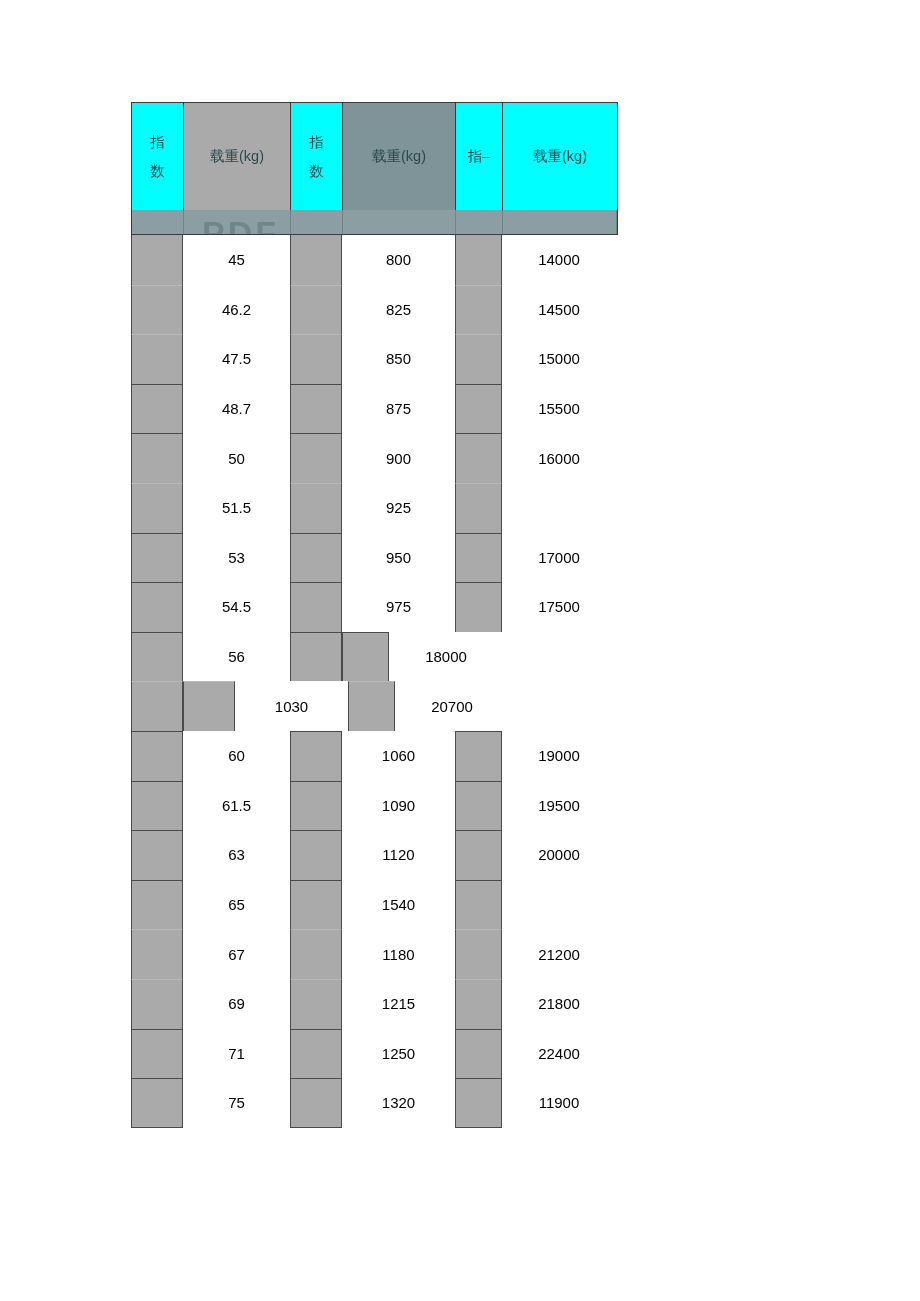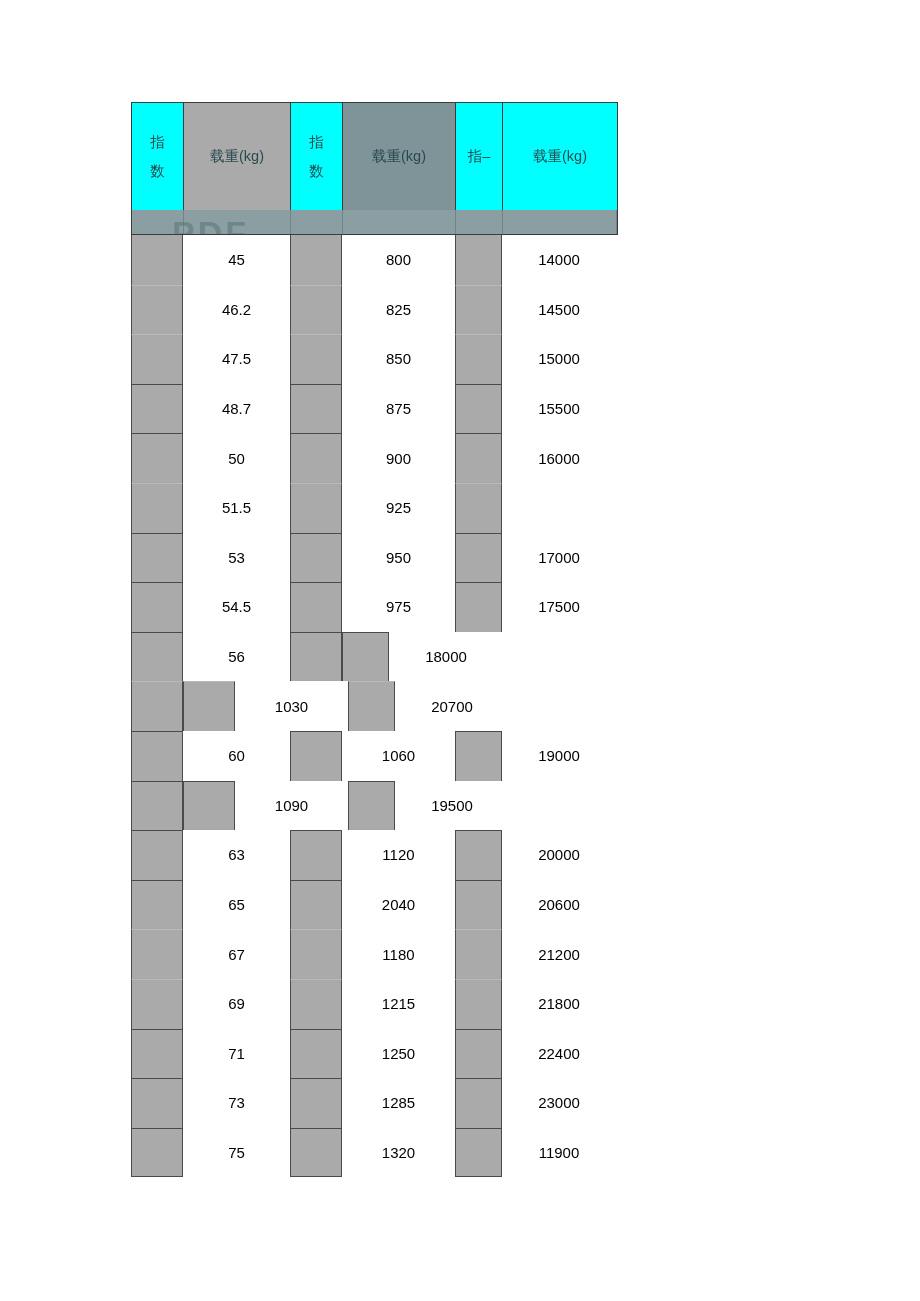"PDF" .watermark { left: 40px -> 70px }
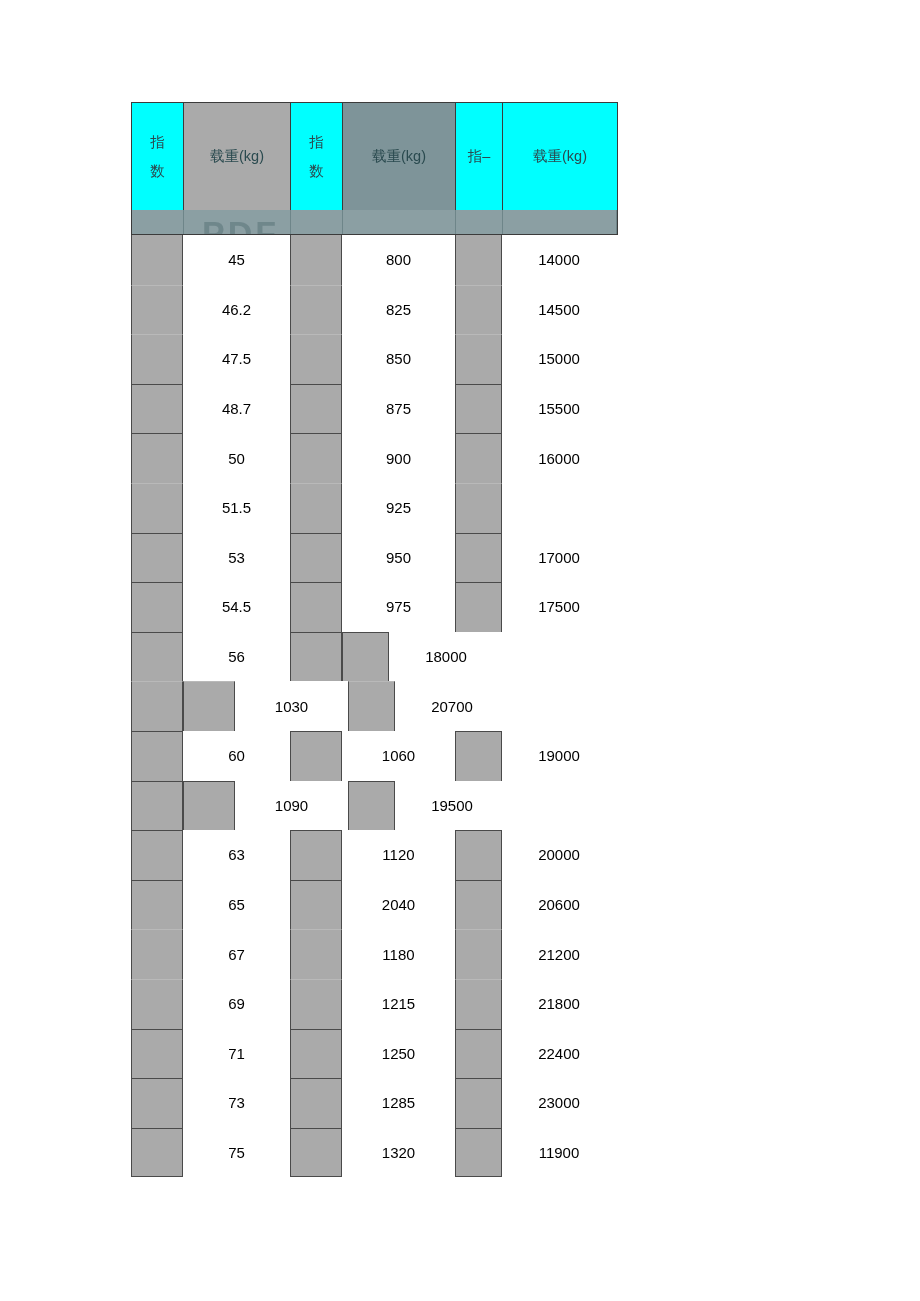"61.5" div.dcell { html: none -> <div>61.5</div> }
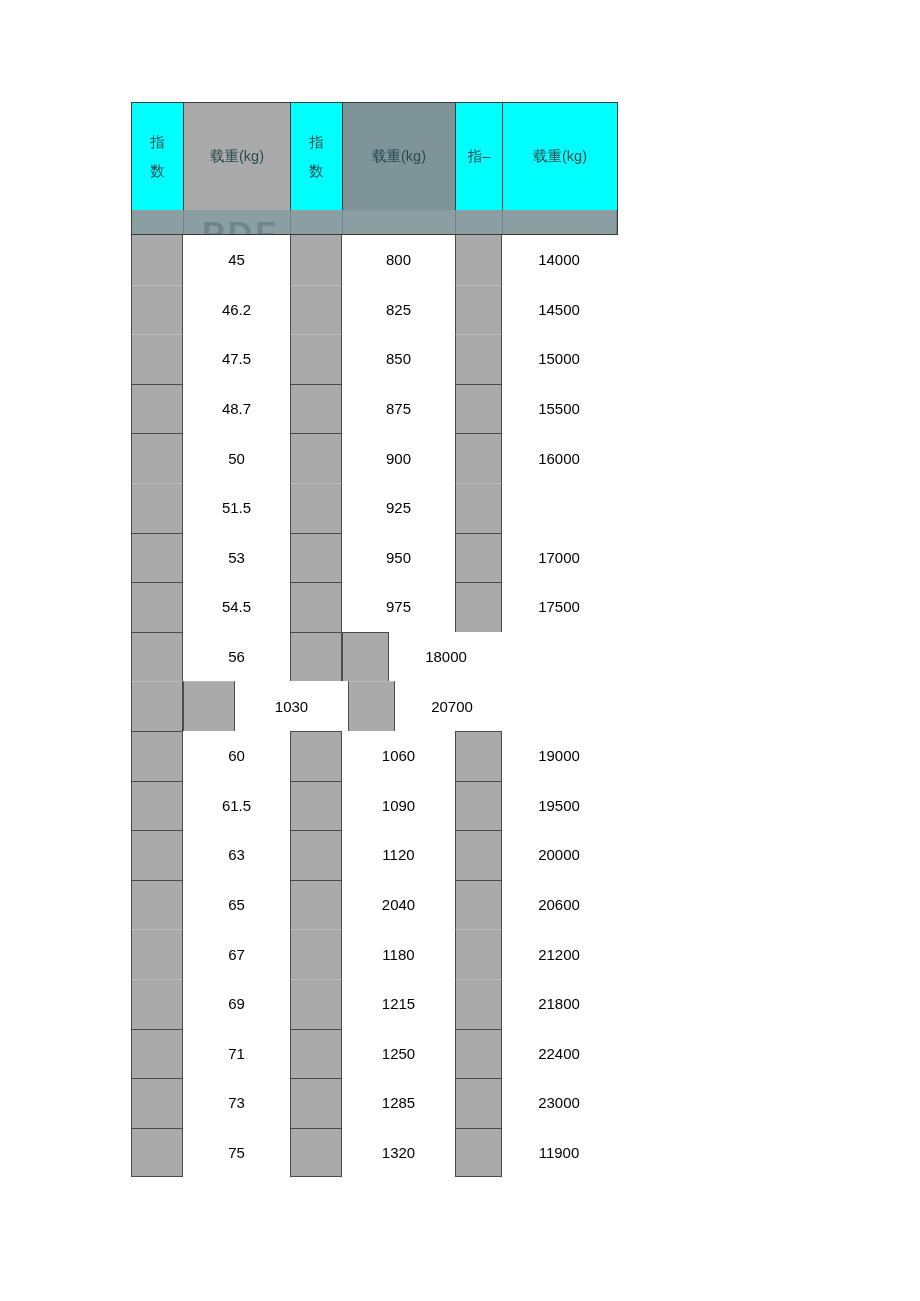"2040" div.dcell { text: 2040 -> 1540 }
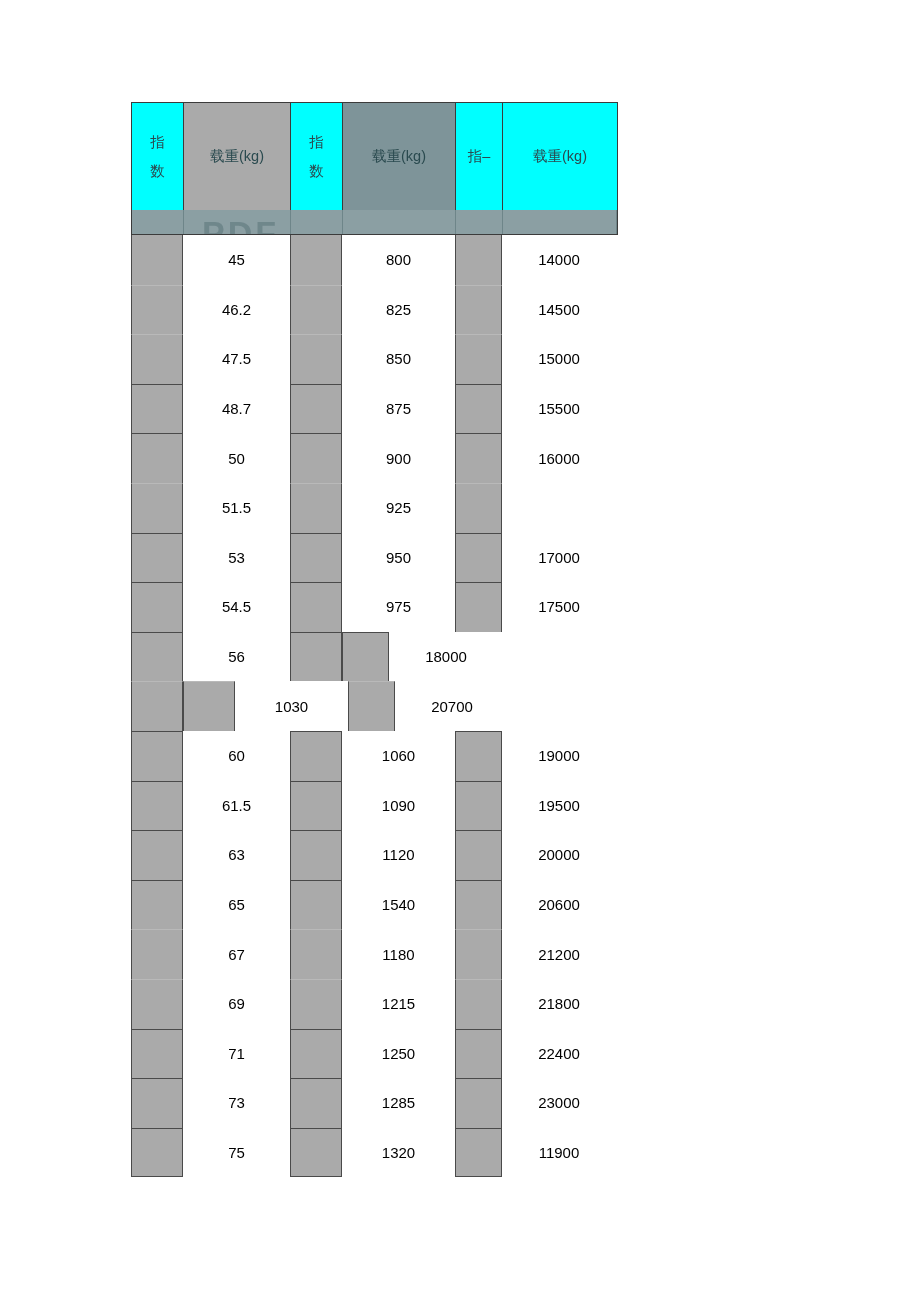"20600" div.dcell { html: <div>20600</div> -> none }
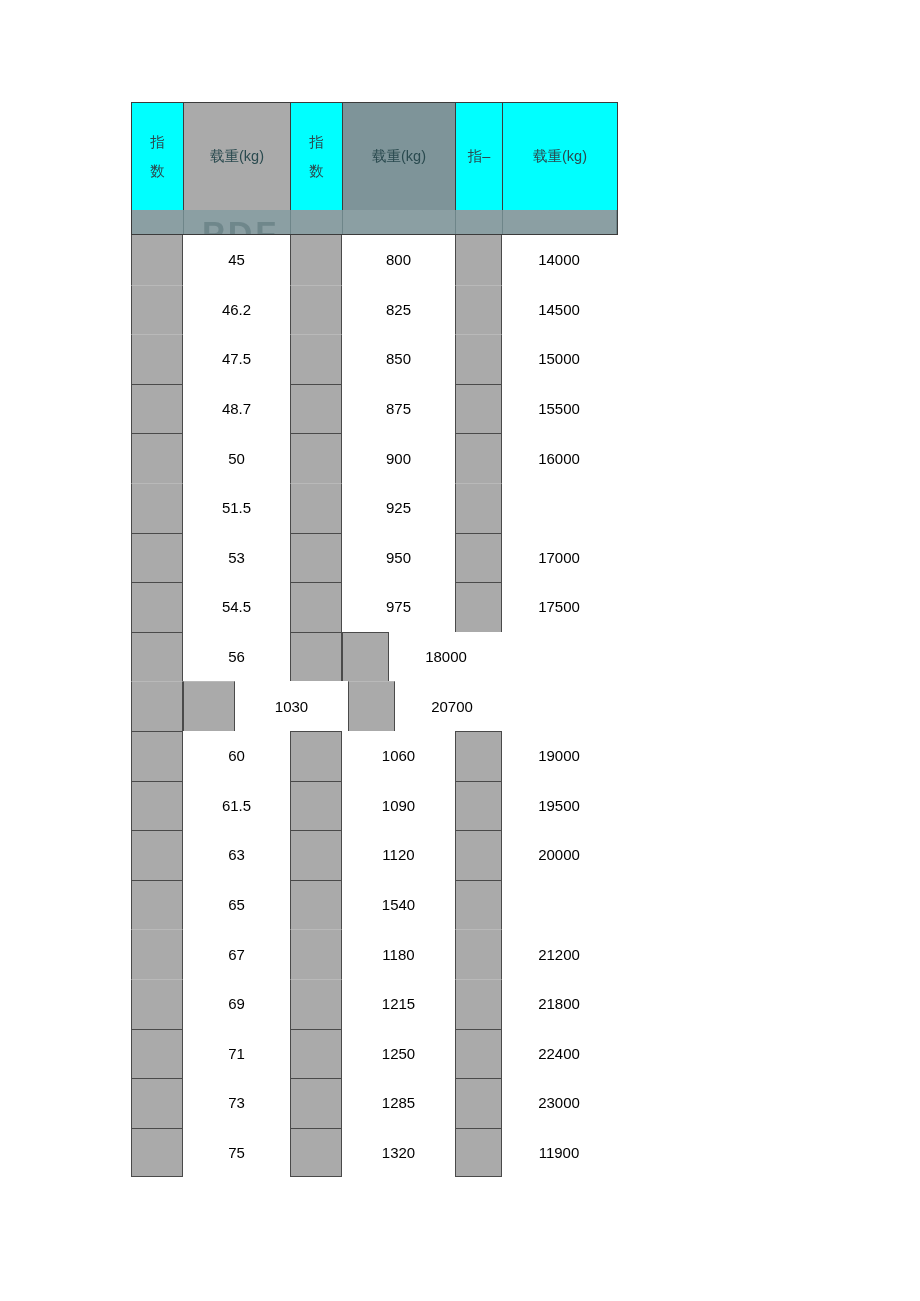"73" div.drow { html: <div> <div></div> <div>73</div> <div></div> <div>1285</div> <div></div> <div>23000</div> </div> -> none }
